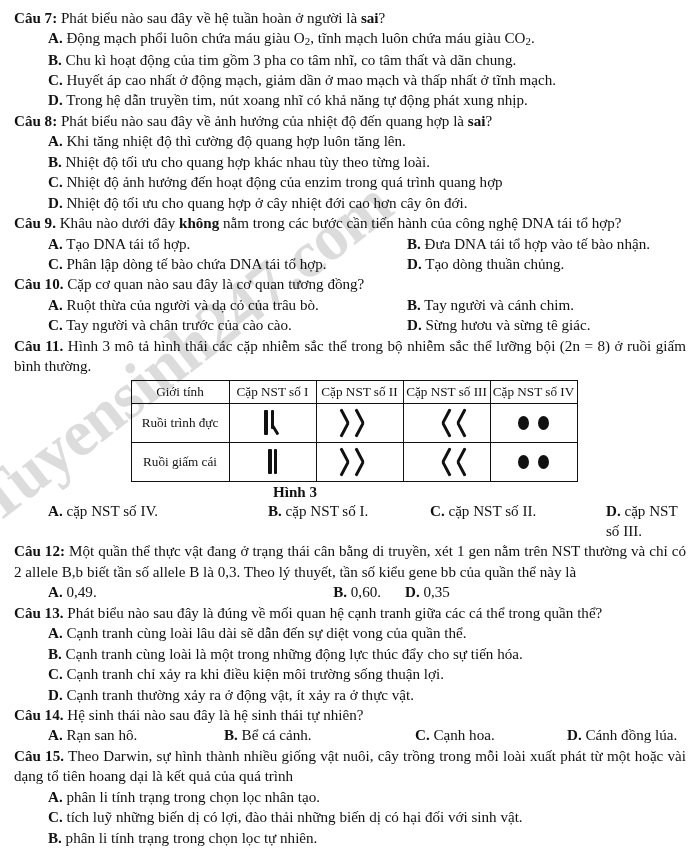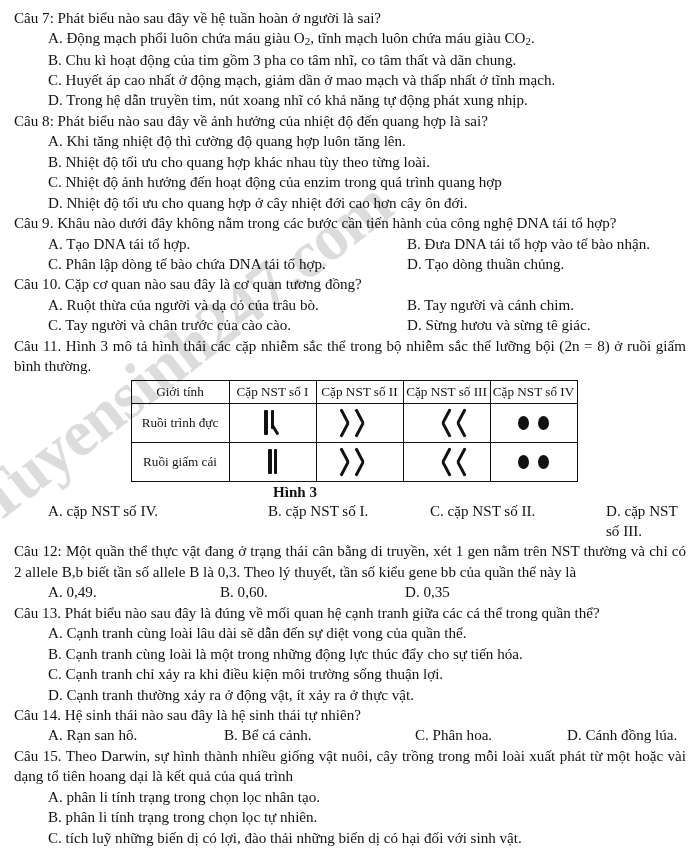"Câu 7:" .lbl { font-weight: 400 -> 700 }
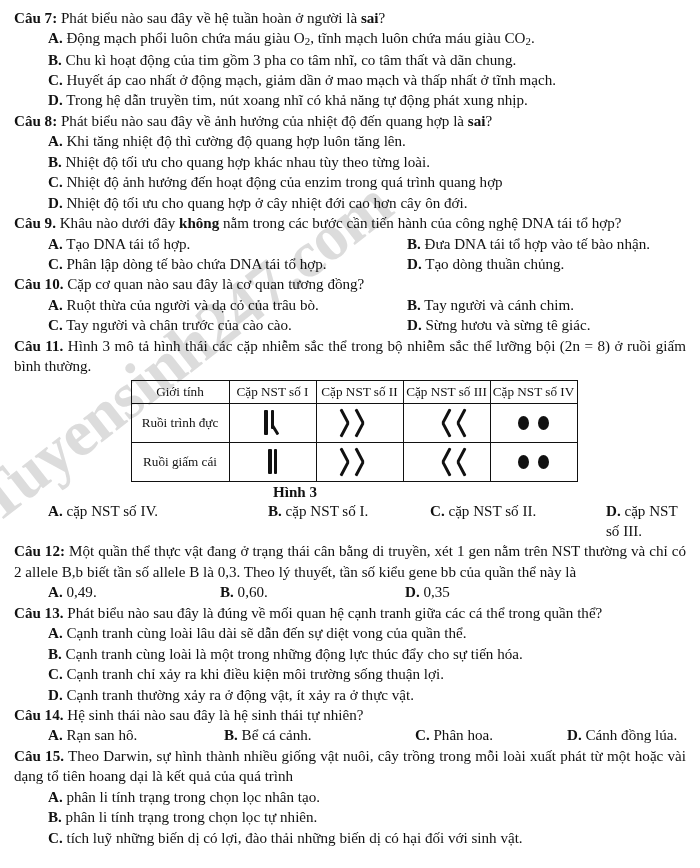"B. 0,60." .col4-q12 > span:nth-child(2) { text-align: none -> right }
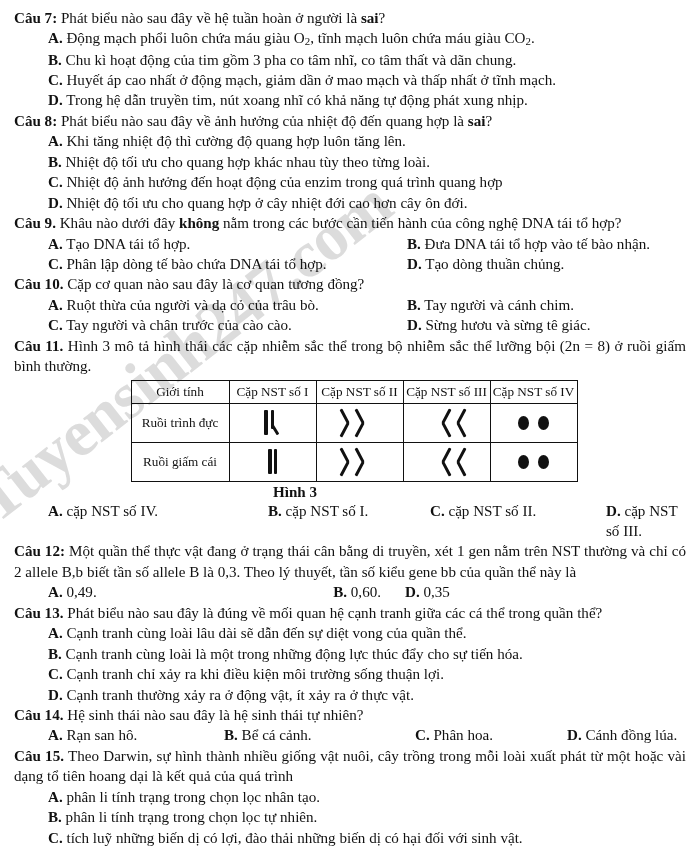"Phân hoa." span { text: Phân -> Cạnh }
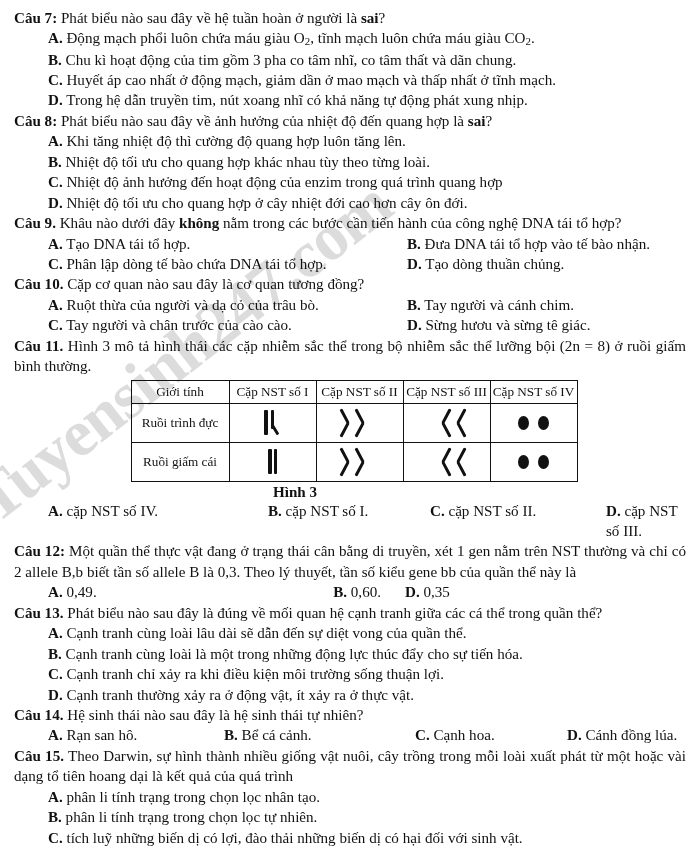"B. phân li tính trạng" div.opt-single { order: before "C. tích luỹ những biến" -> after "C. tích luỹ những biến" }
